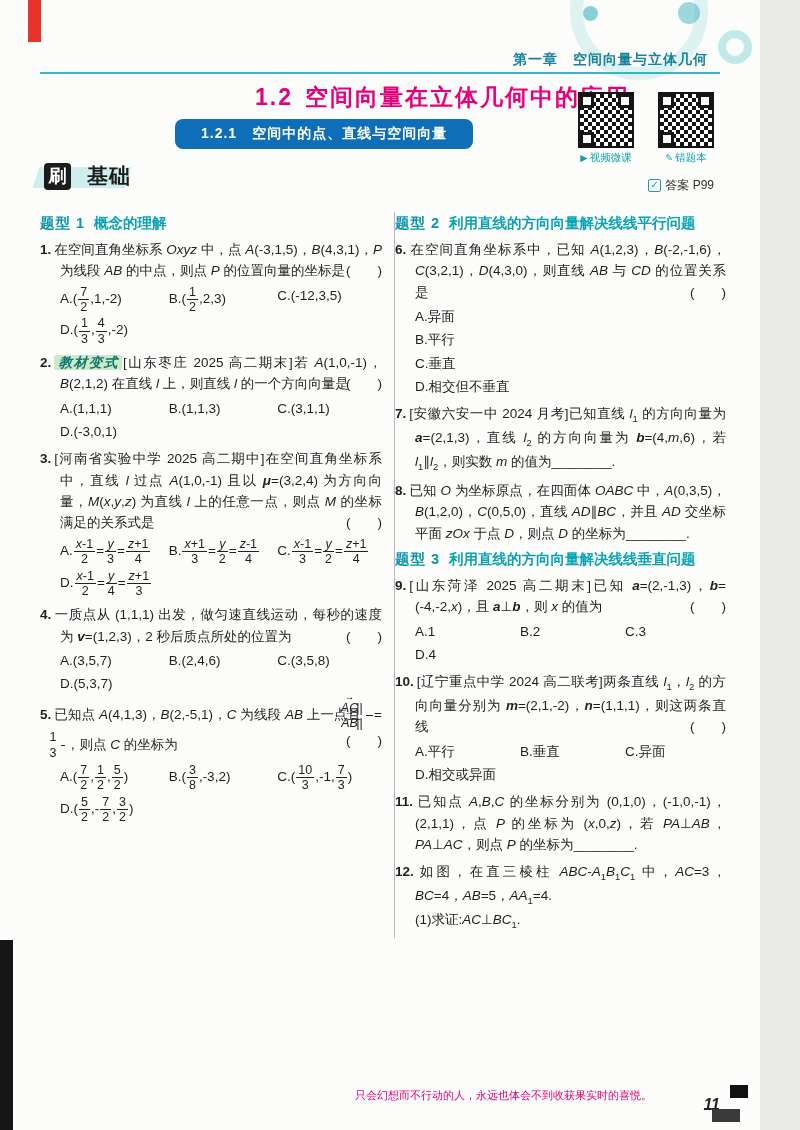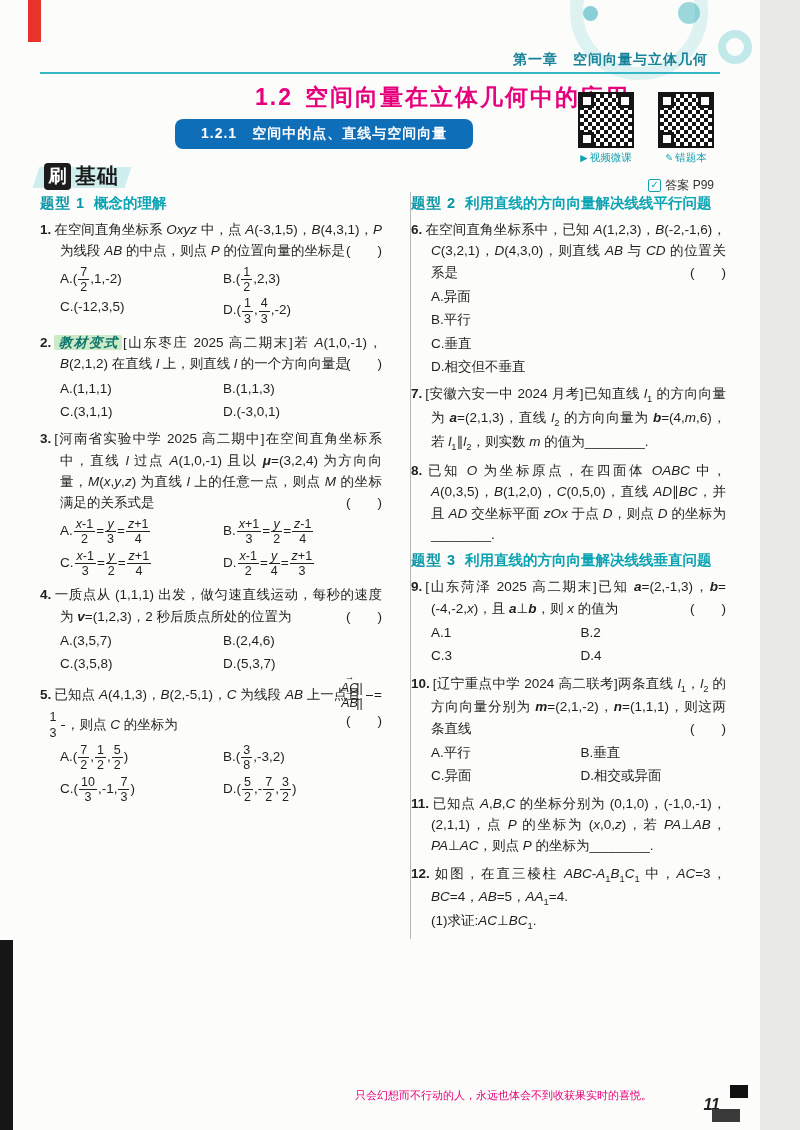"基础" .brush-text { margin-left: 4px -> 16px }
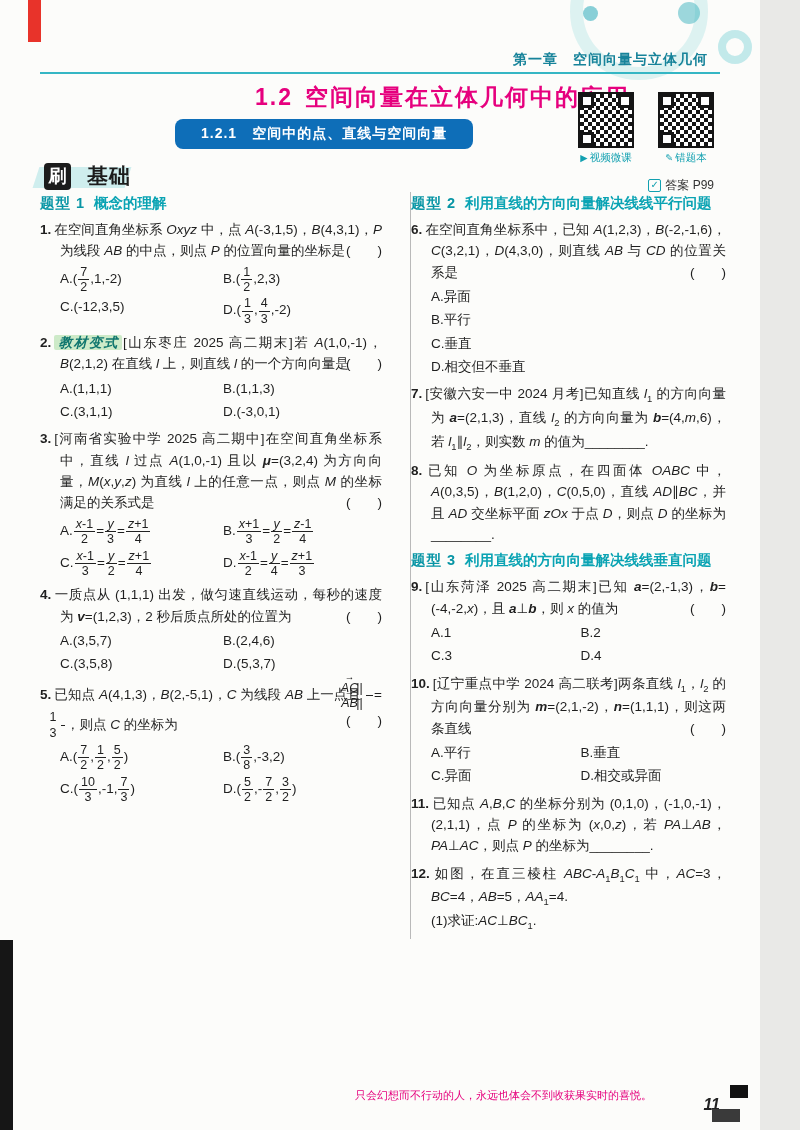"题型 1 概念的理解" .columns { gap: 16px -> none; top: 192px -> 212px }
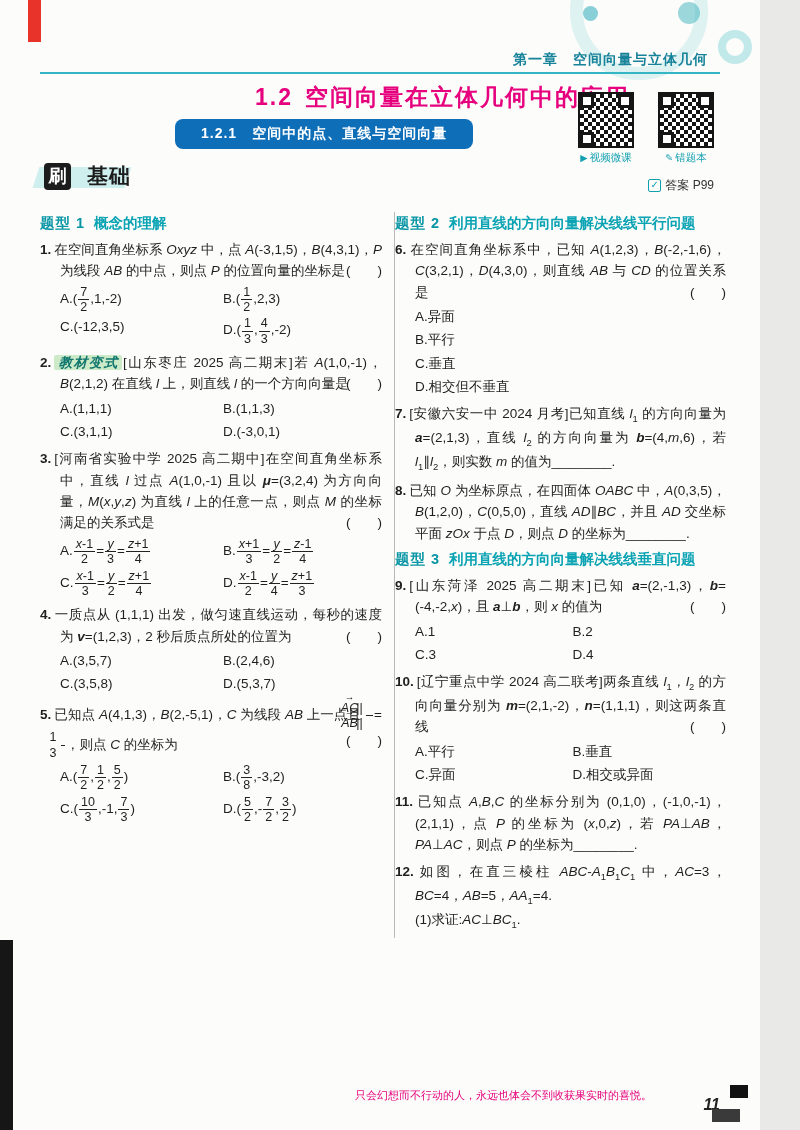"A.( ,1,-2)" .opts { grid-template-columns: 1fr 1fr -> 1fr 1fr 1fr }
